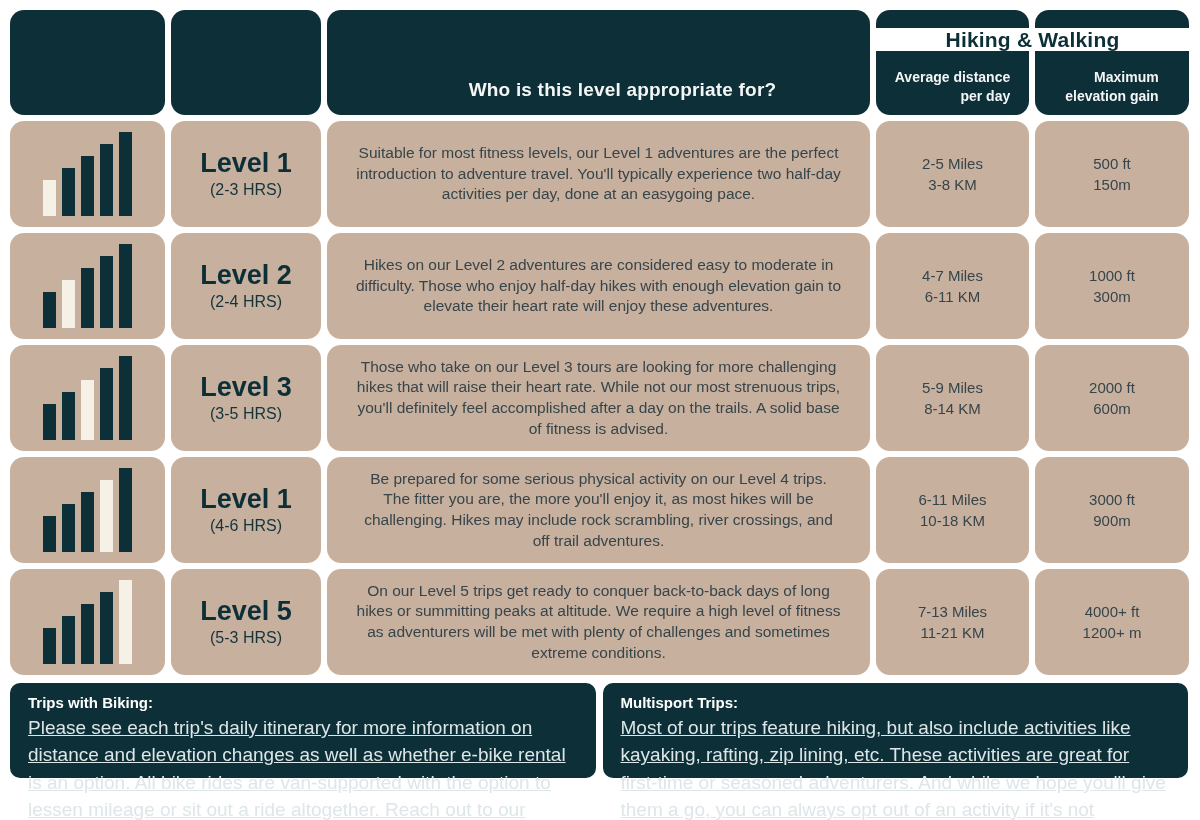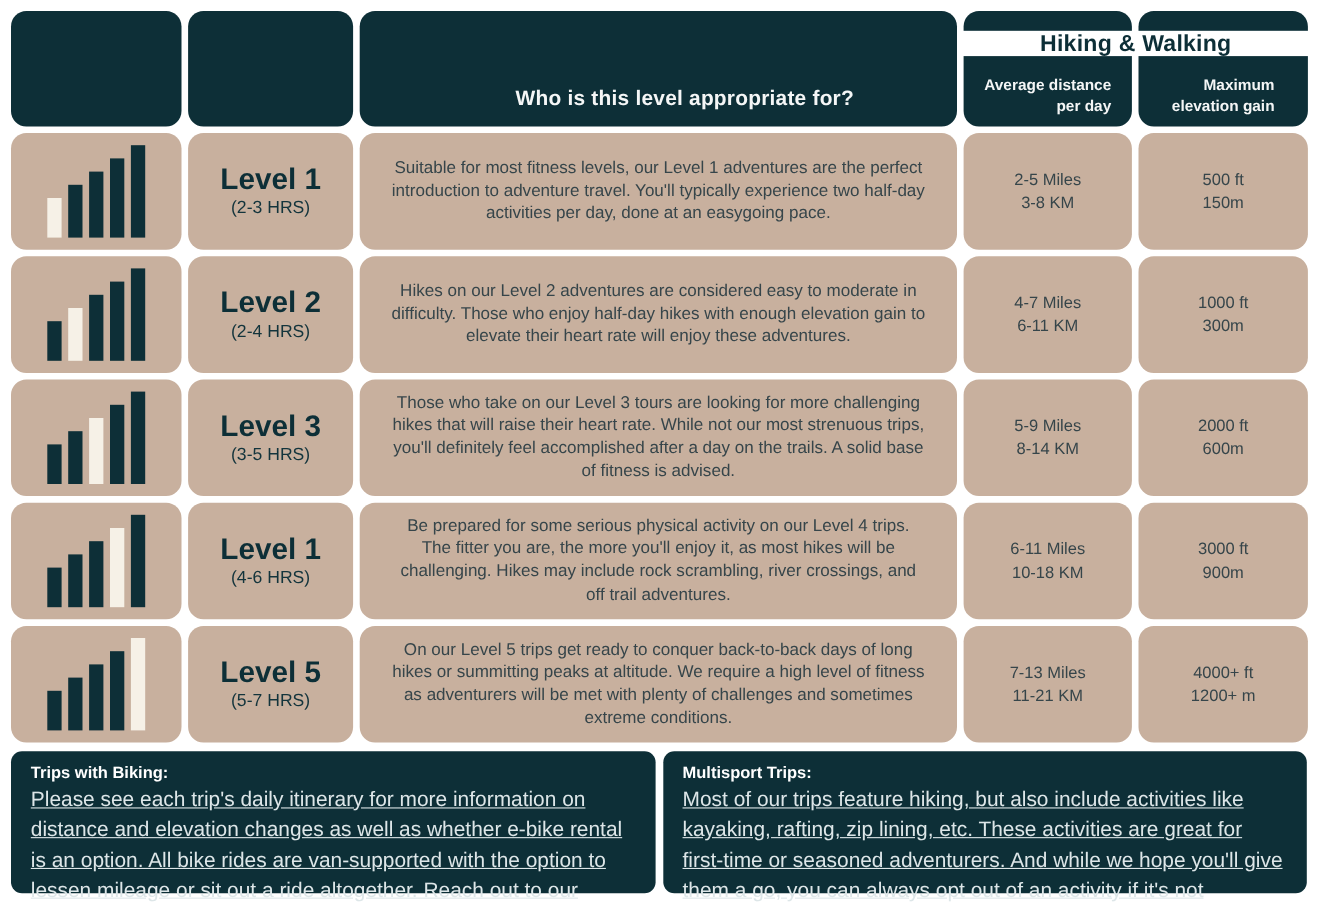"(5-7 HRS)" div.lvl-hours { text: 5-7 -> 5-3 }
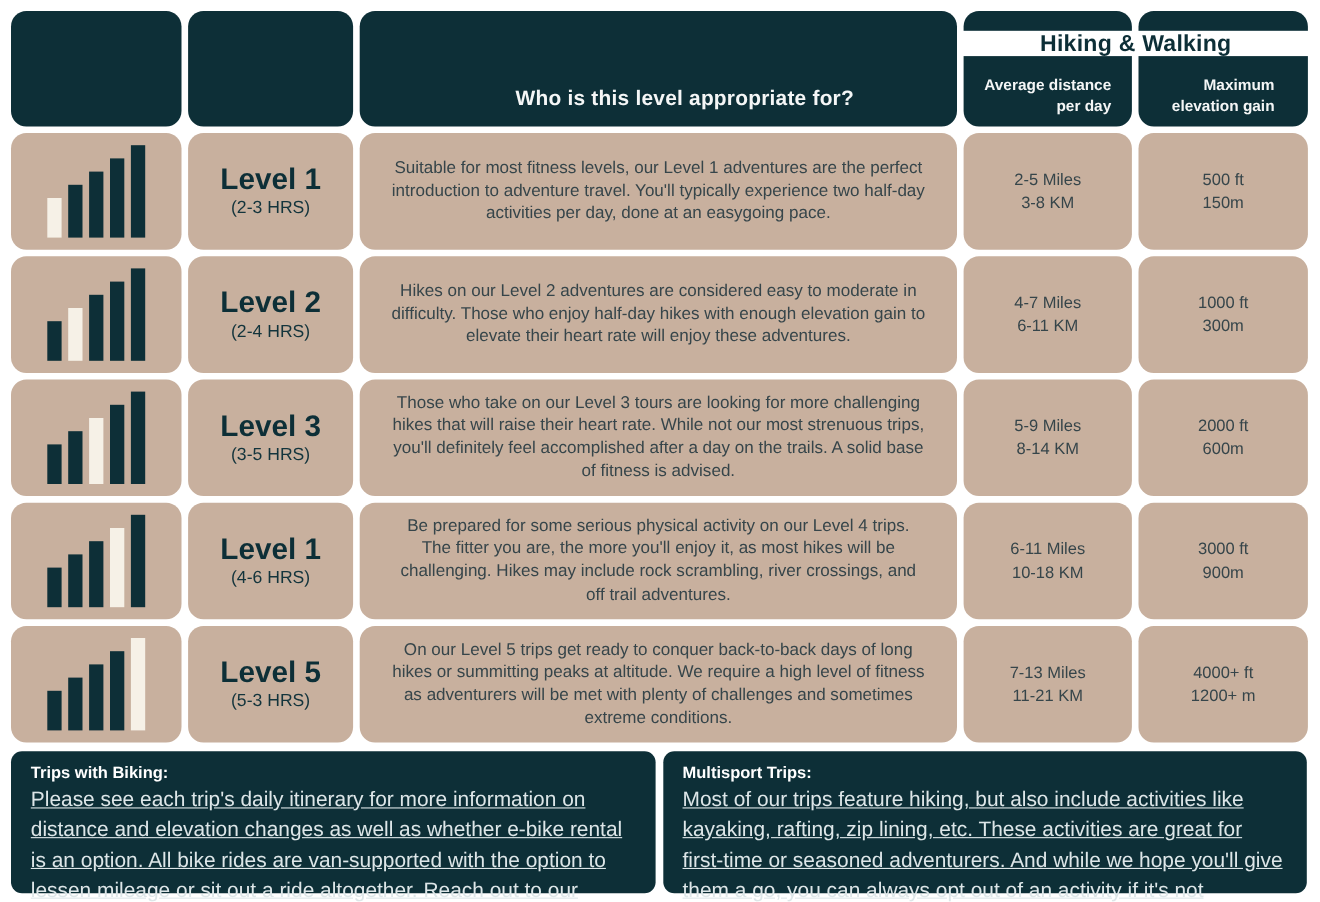"Trips with Biking:" .foot-box { height: 129px -> 95px }
